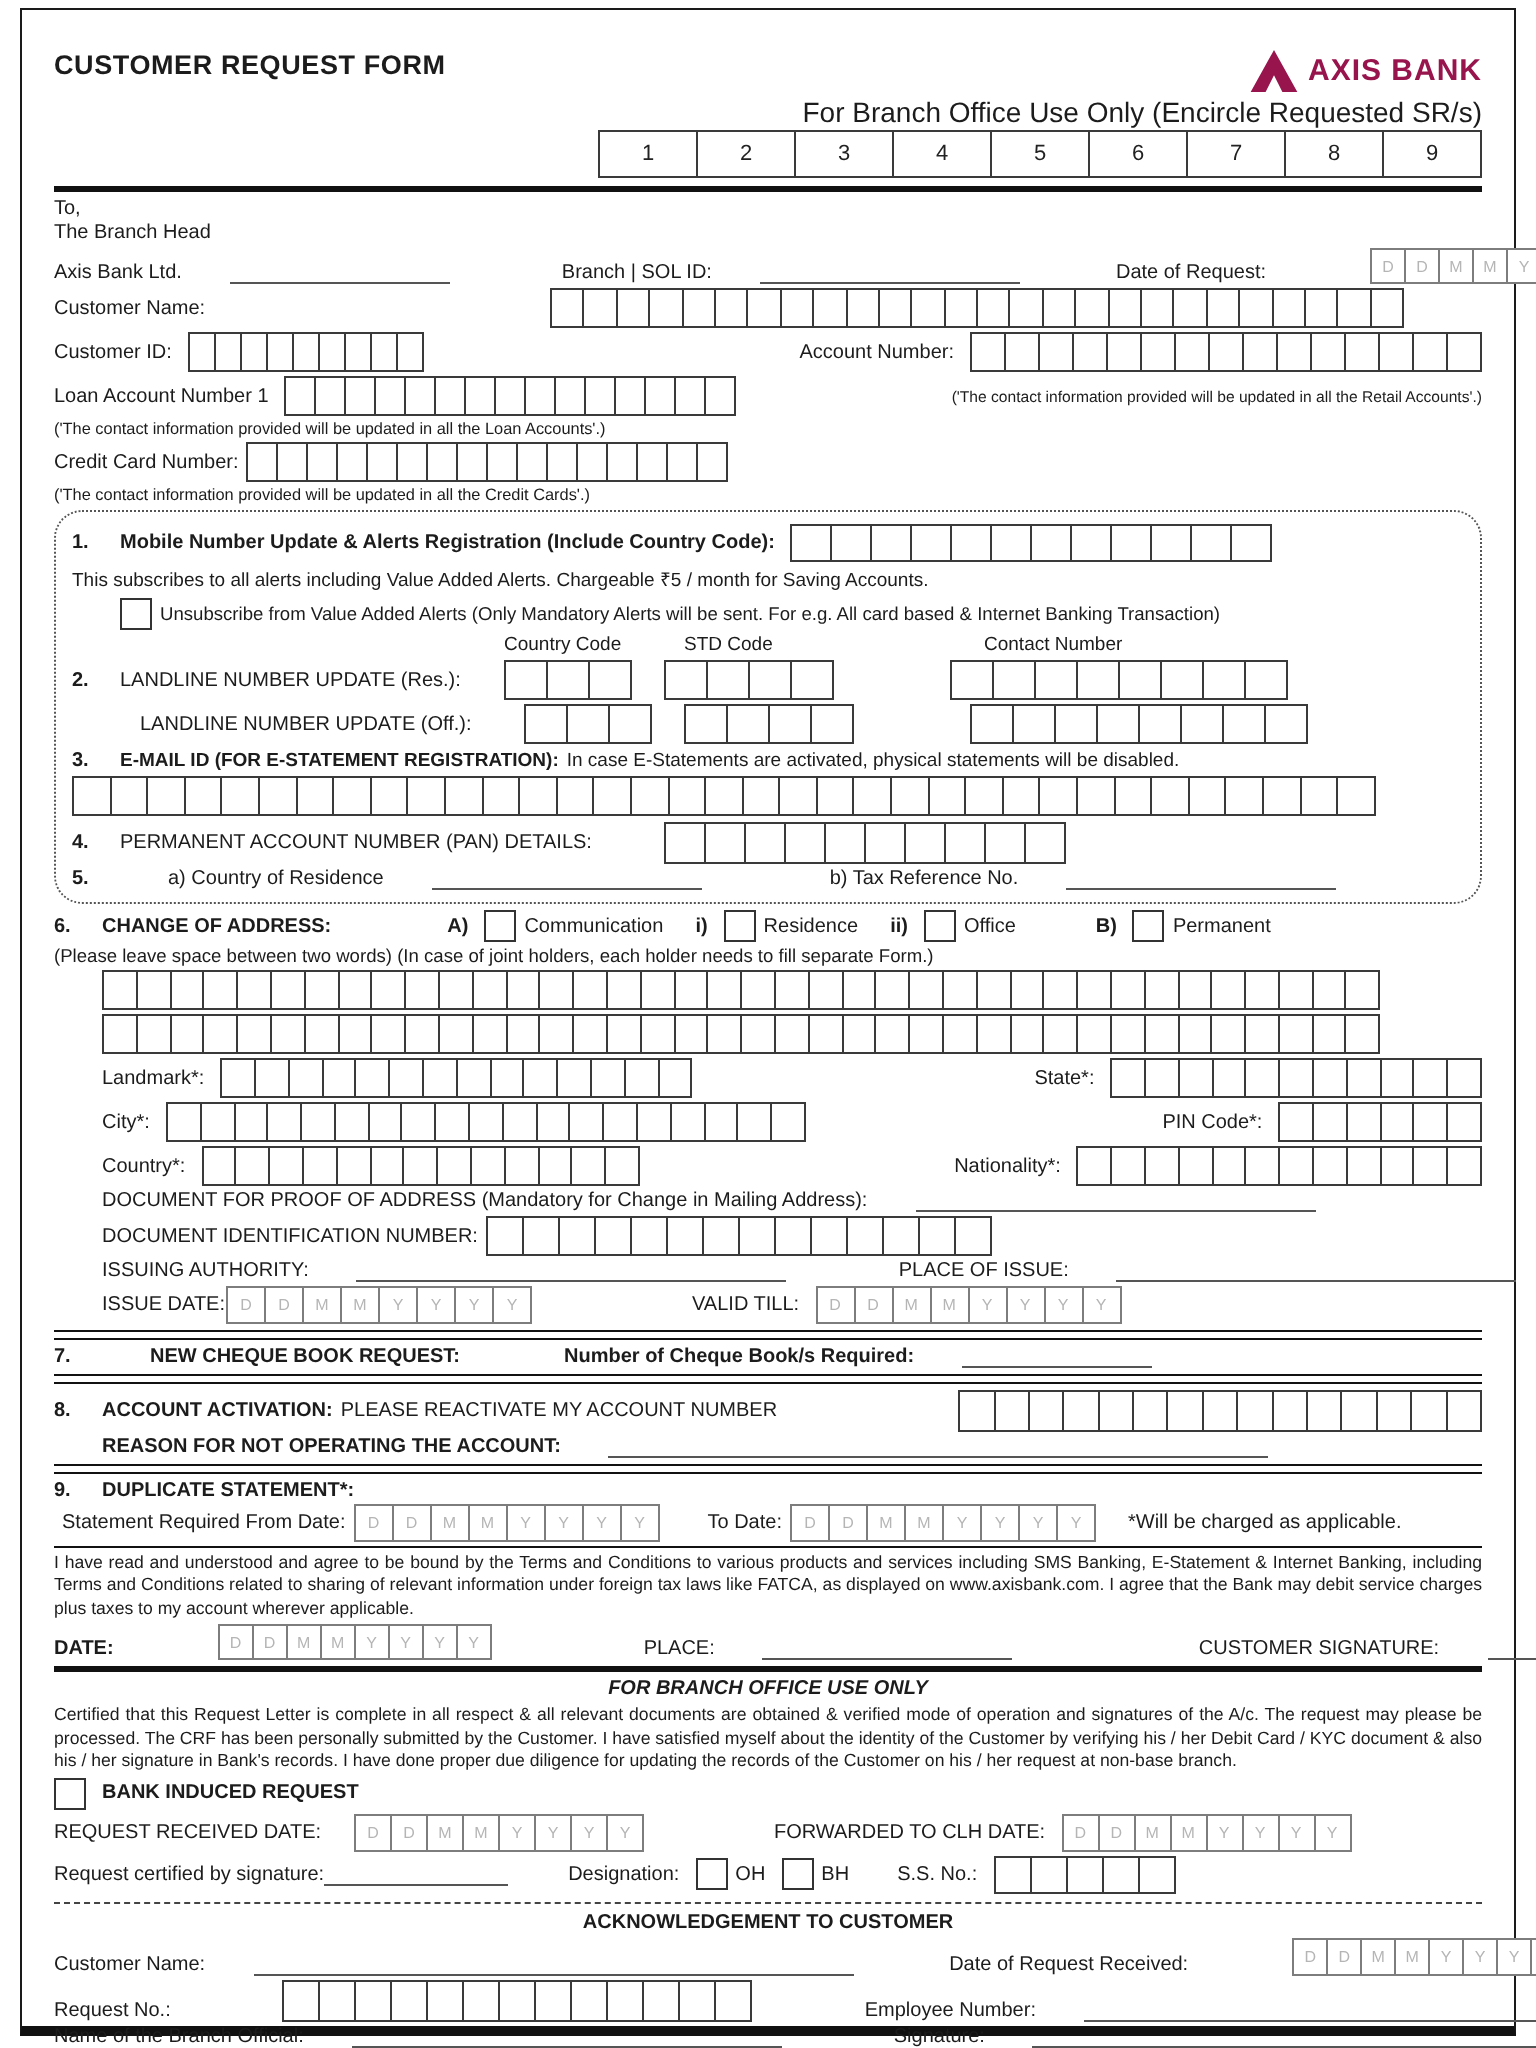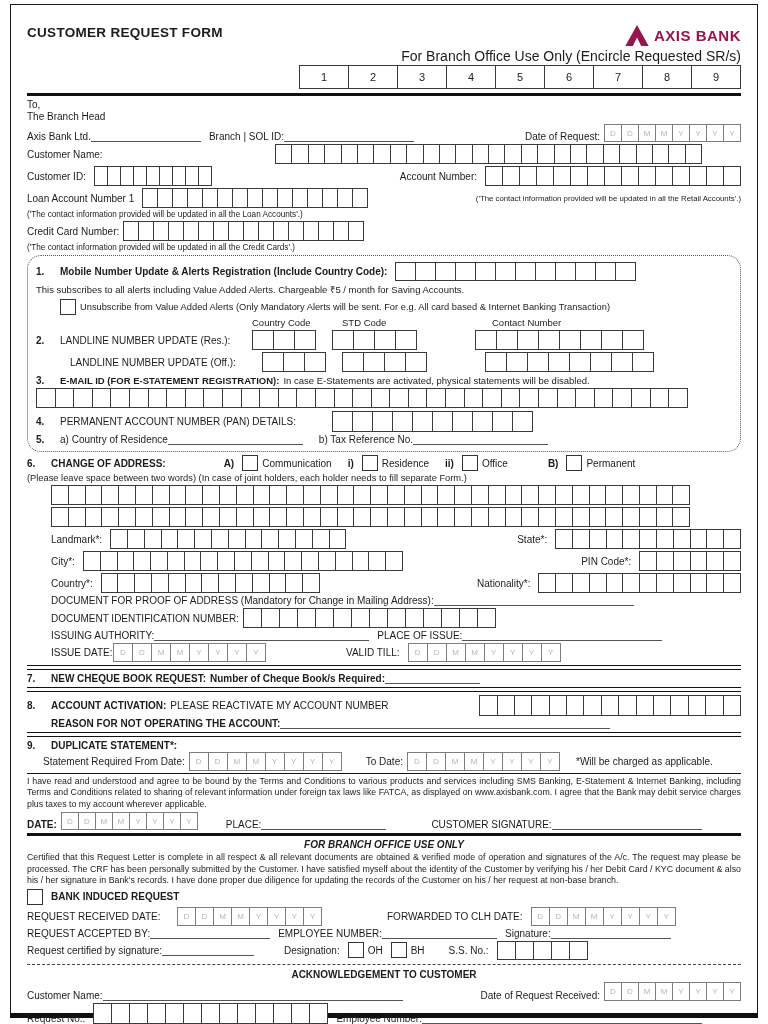"Axis Bank Ltd." .base { gap: none -> 24px }
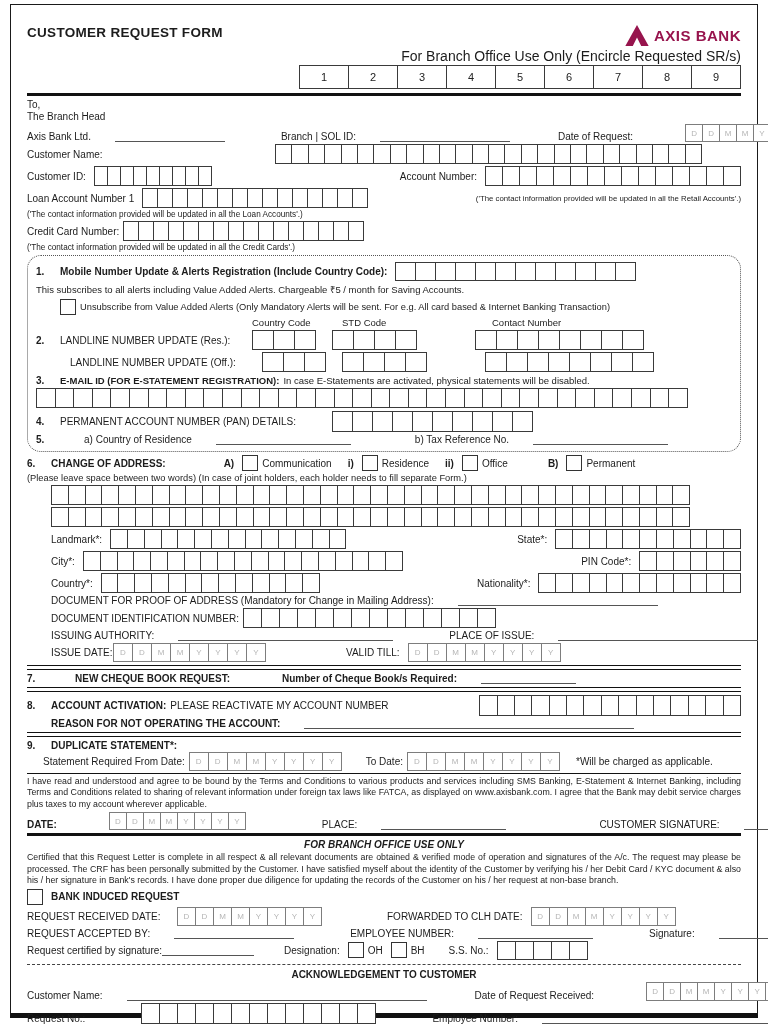"Statement Required From Date:" div.row { margin: 1px 16px -> 1px 4px }
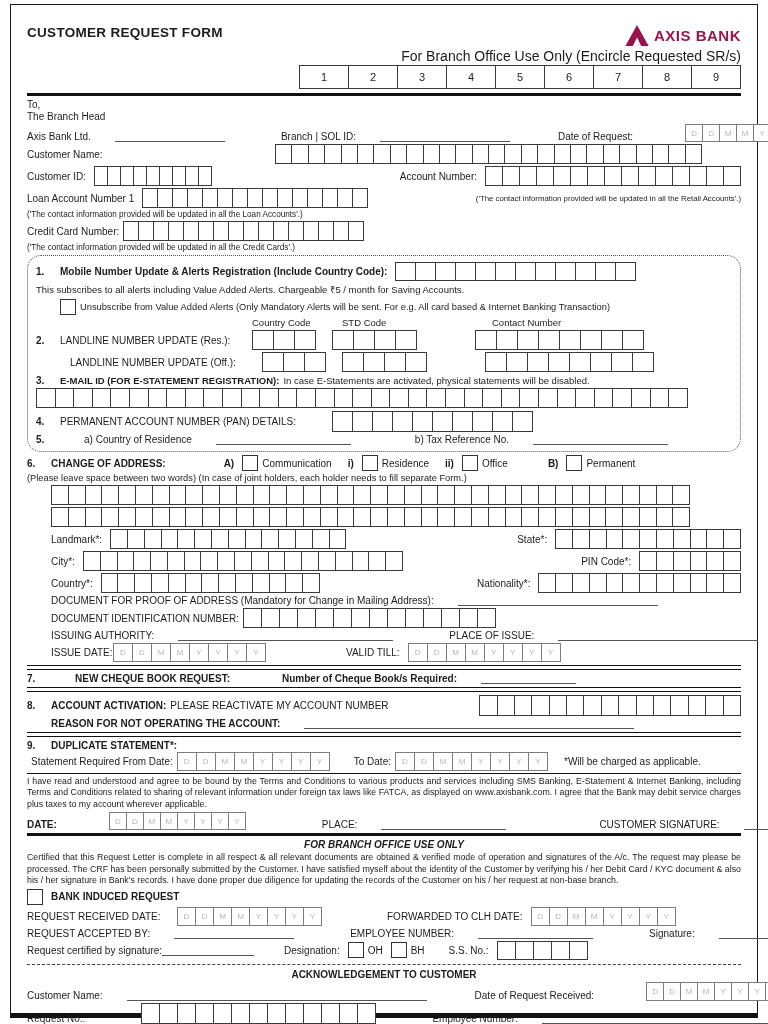"REQUEST ACCEPTED BY:" div.row { html: <div> <span>REQUEST ACCEPTED BY:</span> <span></span> <span></span> <span>EMPLOYEE NUMBER:</span> <span></span> <span></span> <span>Signature:</span> <span></span> </div> -> none }
